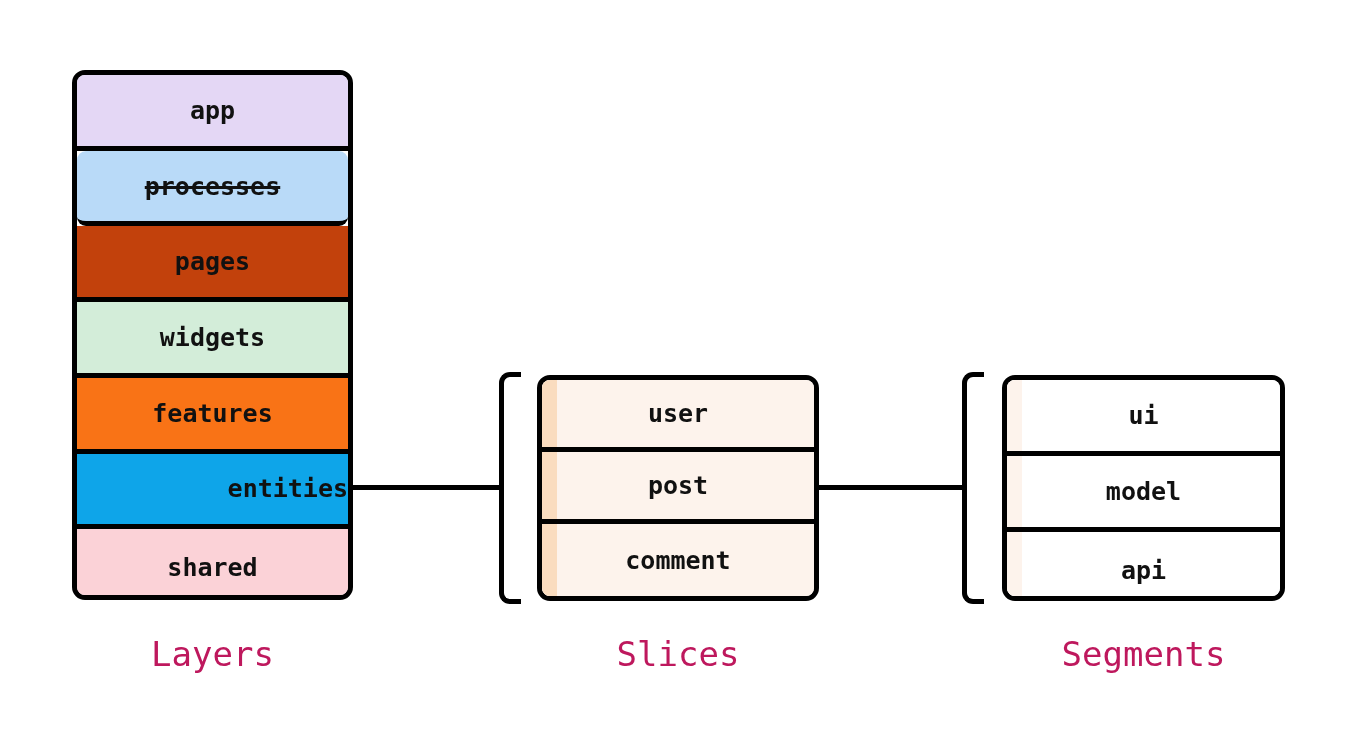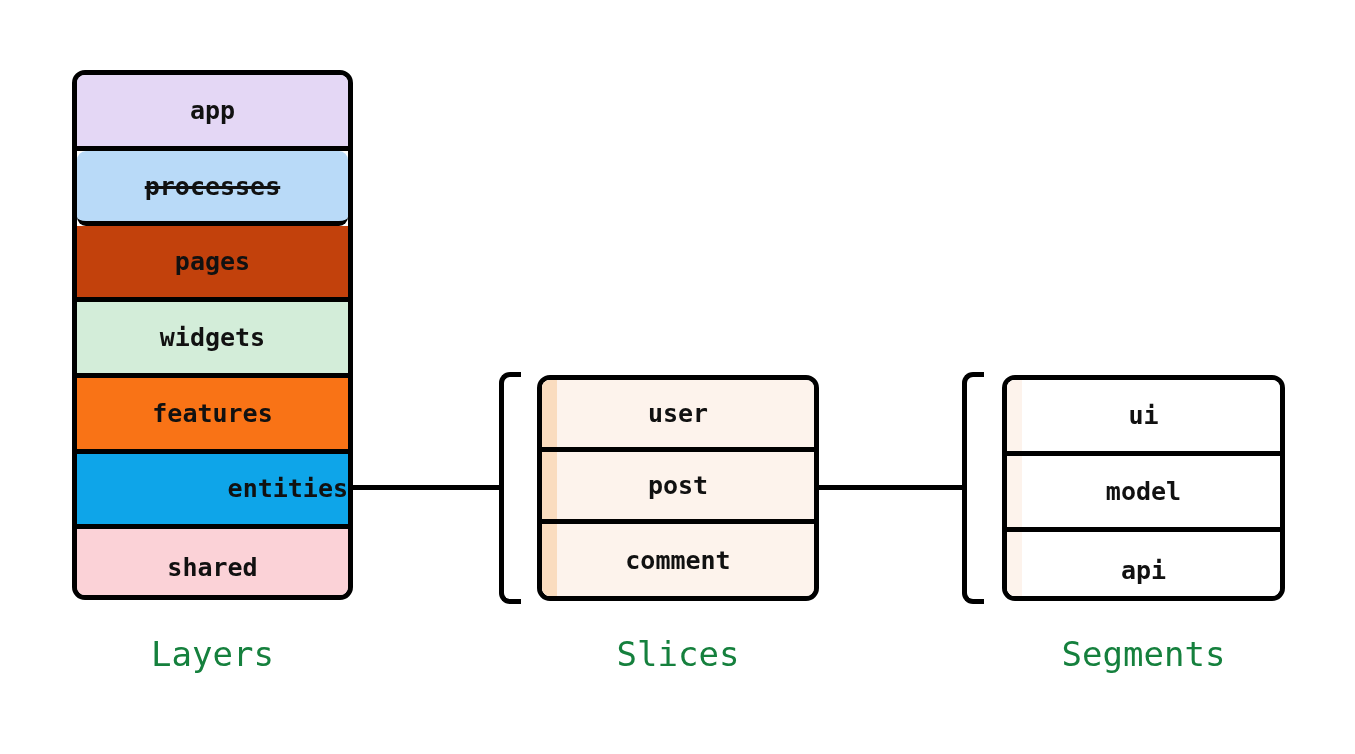"Layers" .caption { color: #15803d -> #be185d }
